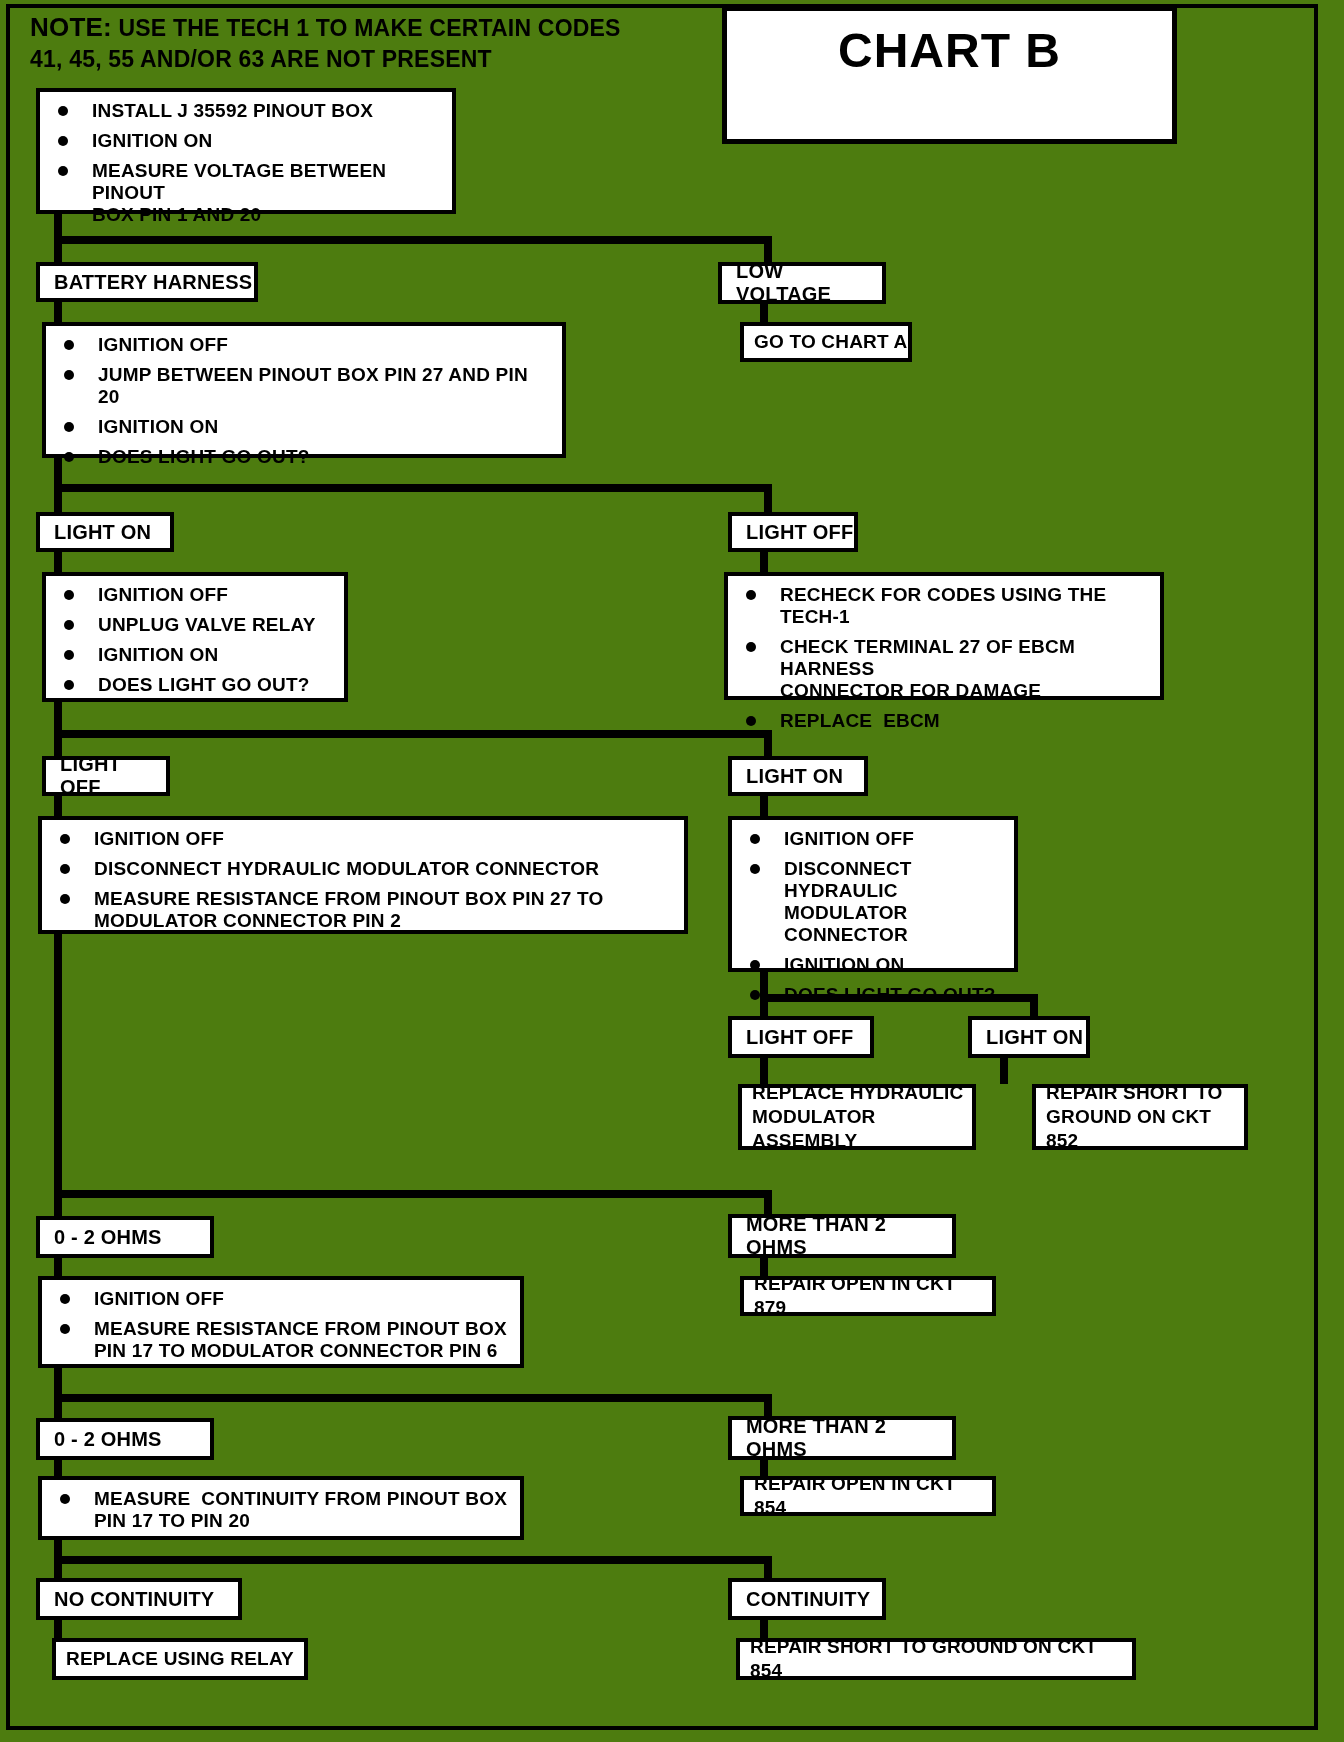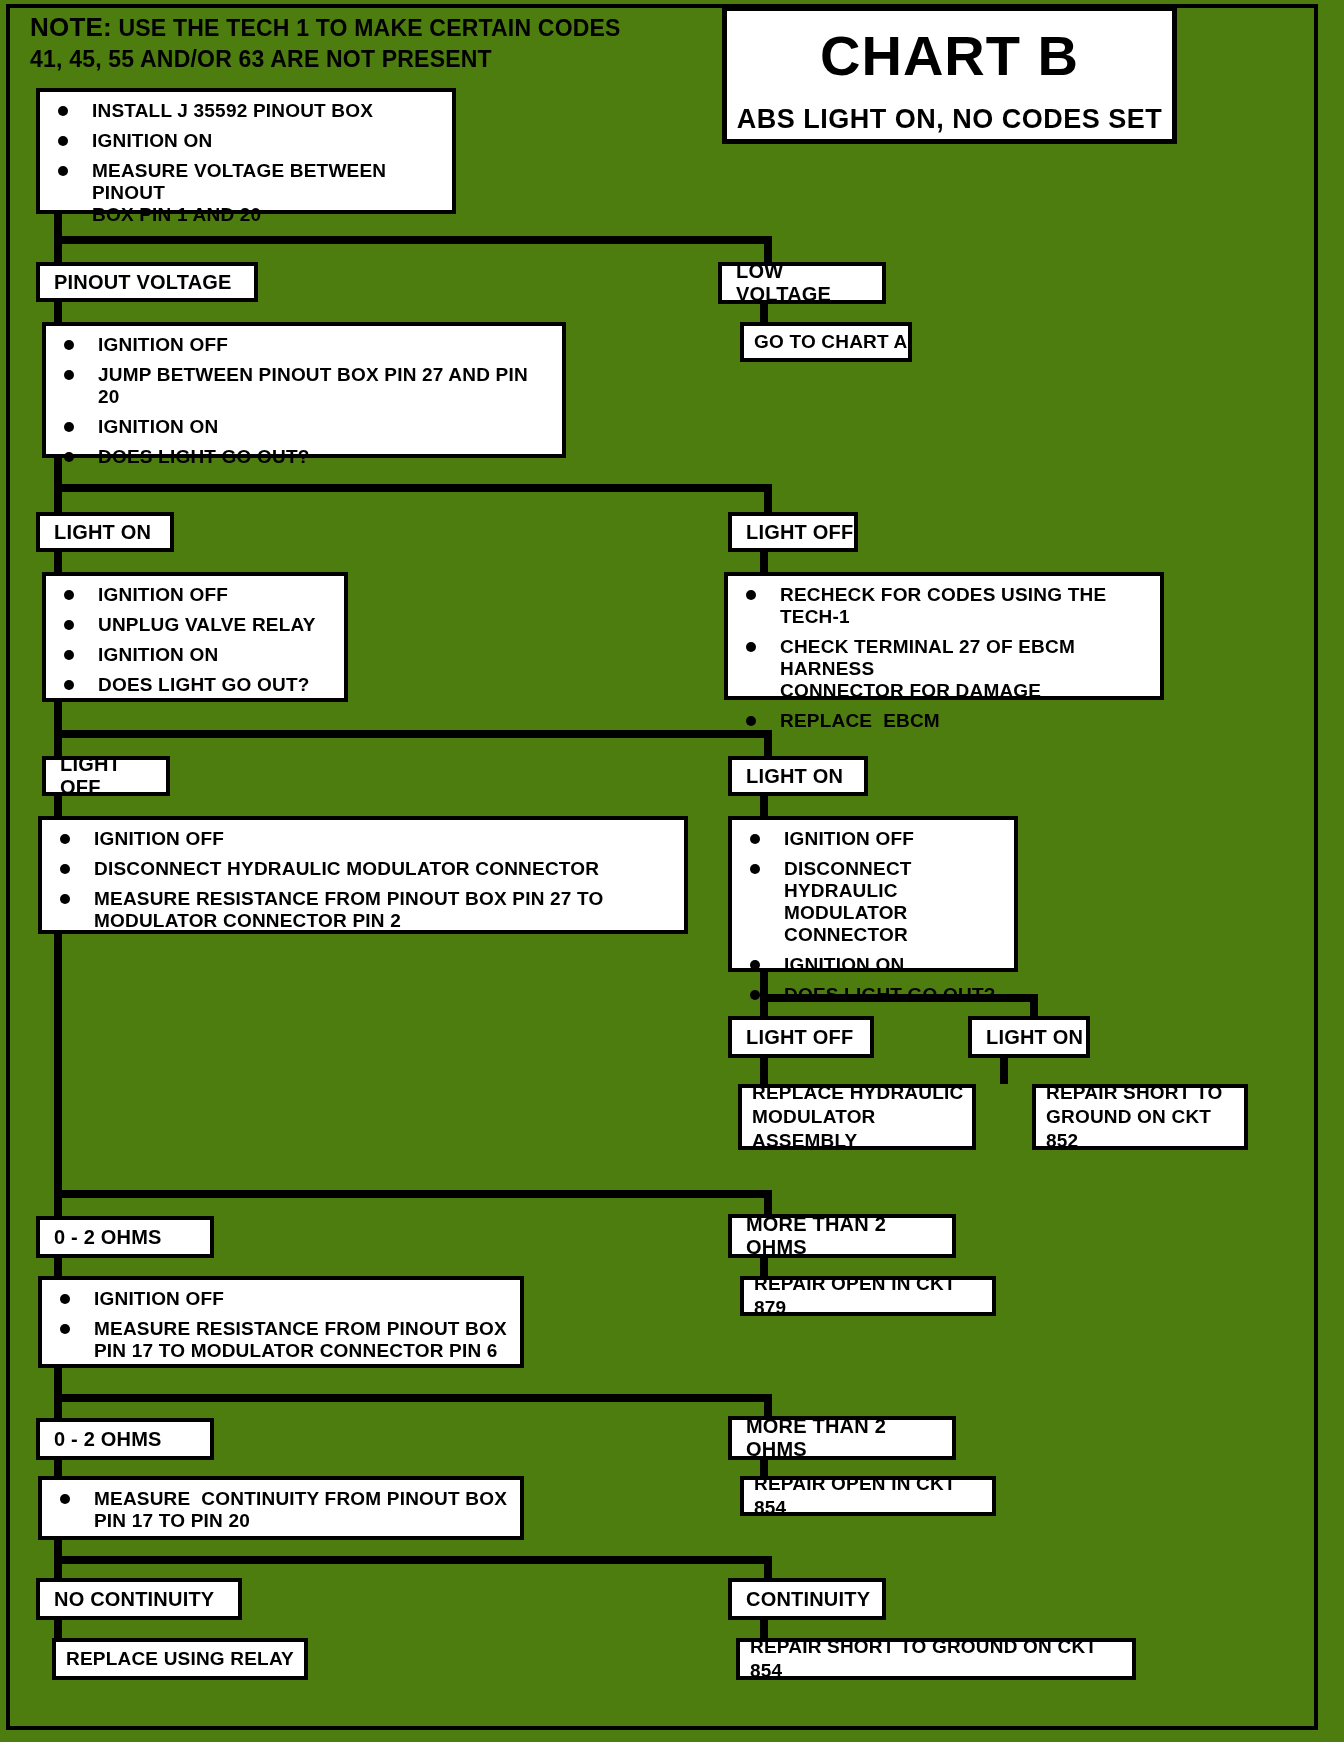"CHART B" .title-main { font-size: 56px -> 48px }
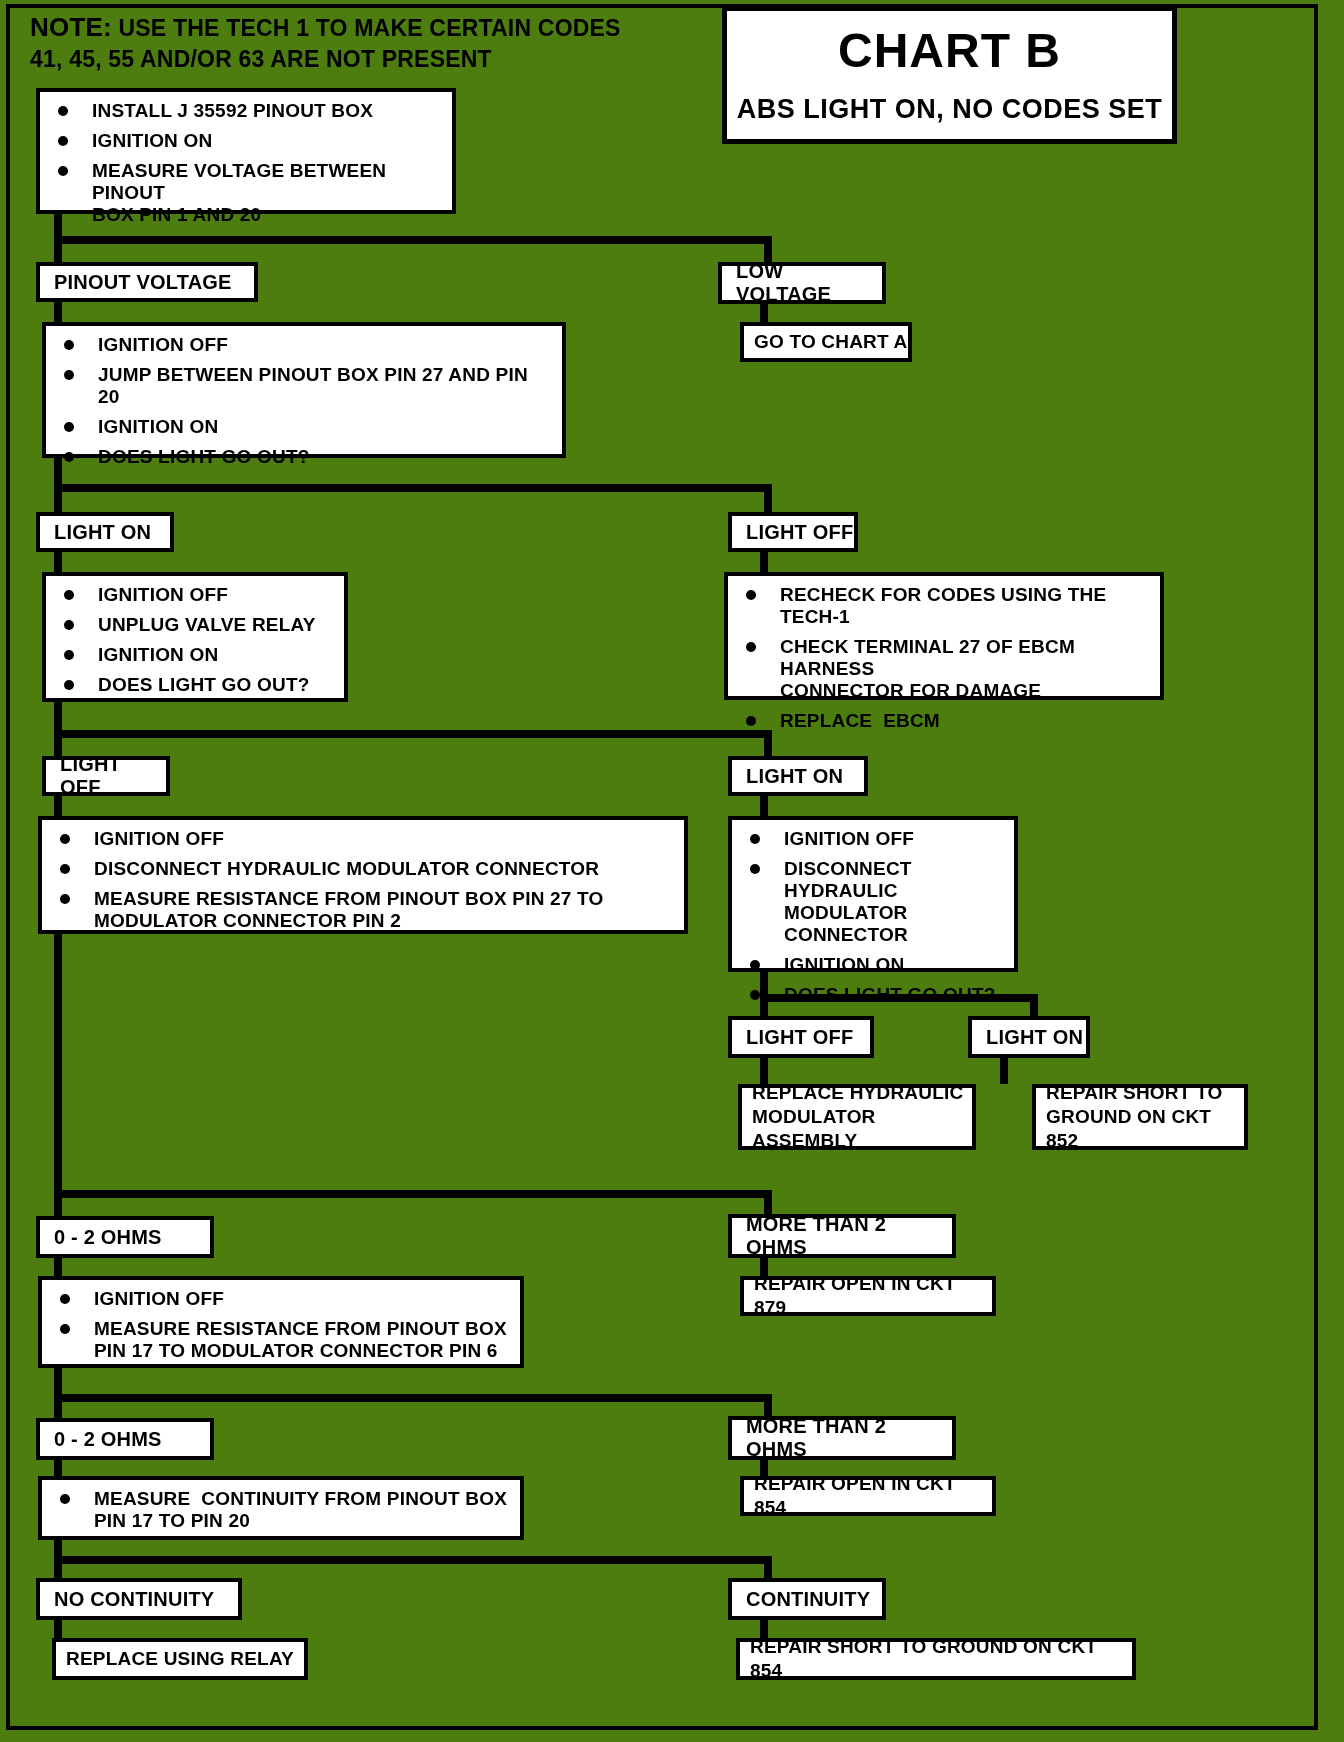"ABS LIGHT ON, NO CODES" div.title-sub { html: <div>ABS LIGHT ON, NO CODES SET</div> -> none }
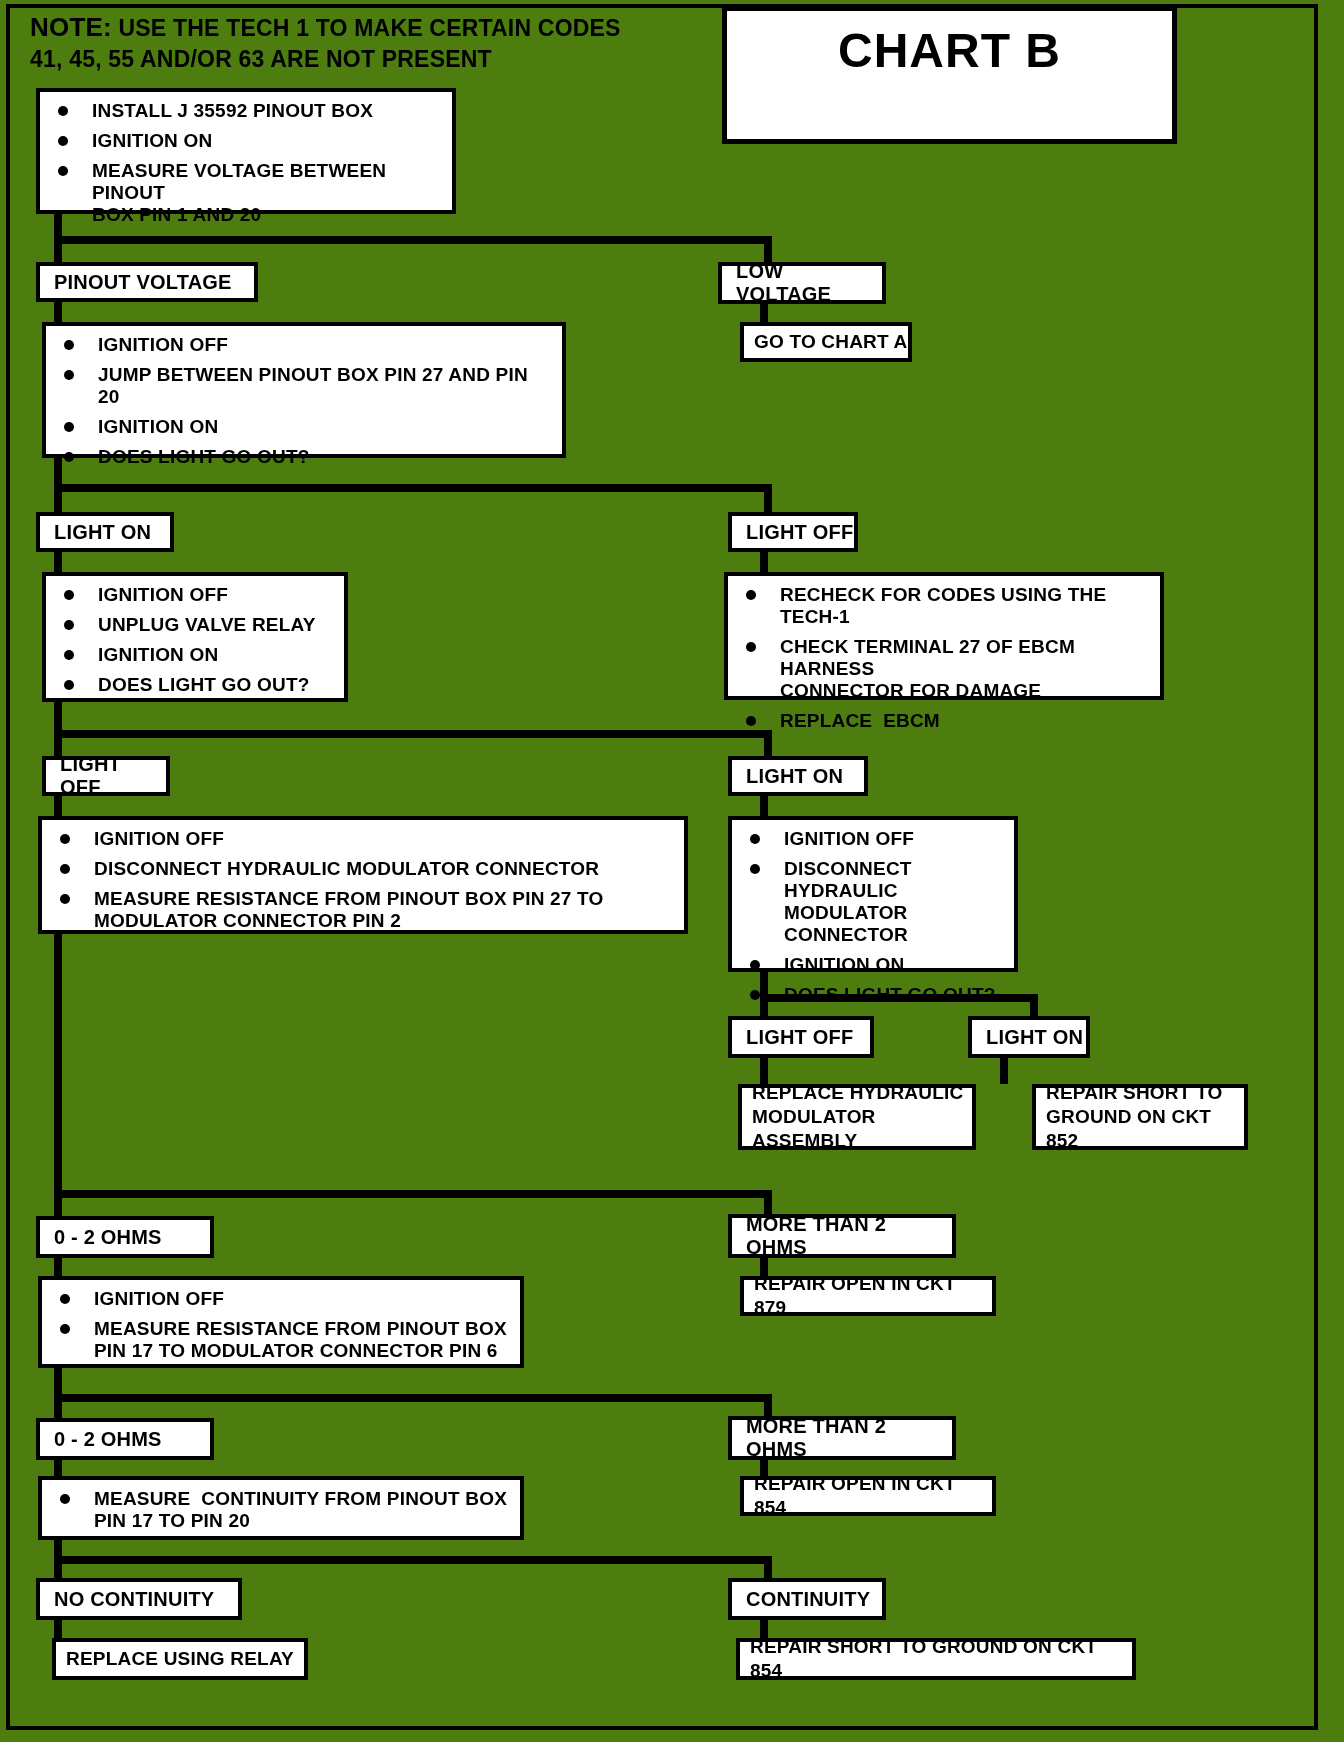"PINOUT VOLTAGE" div.box { text: PINOUT VOLTAGE -> BATTERY HARNESS }
